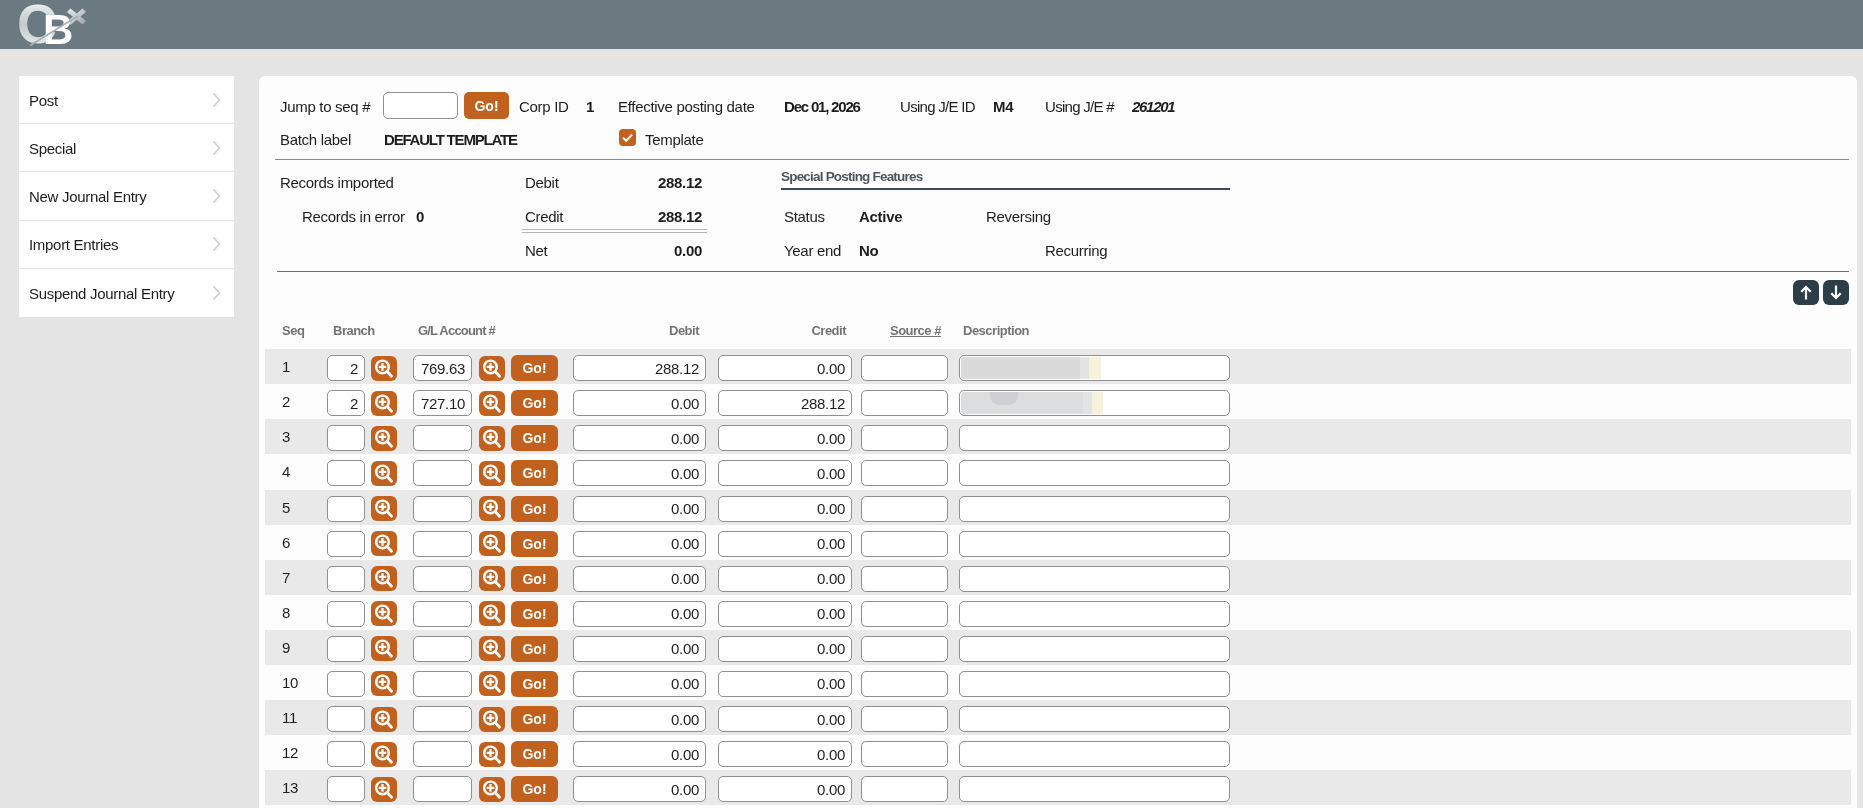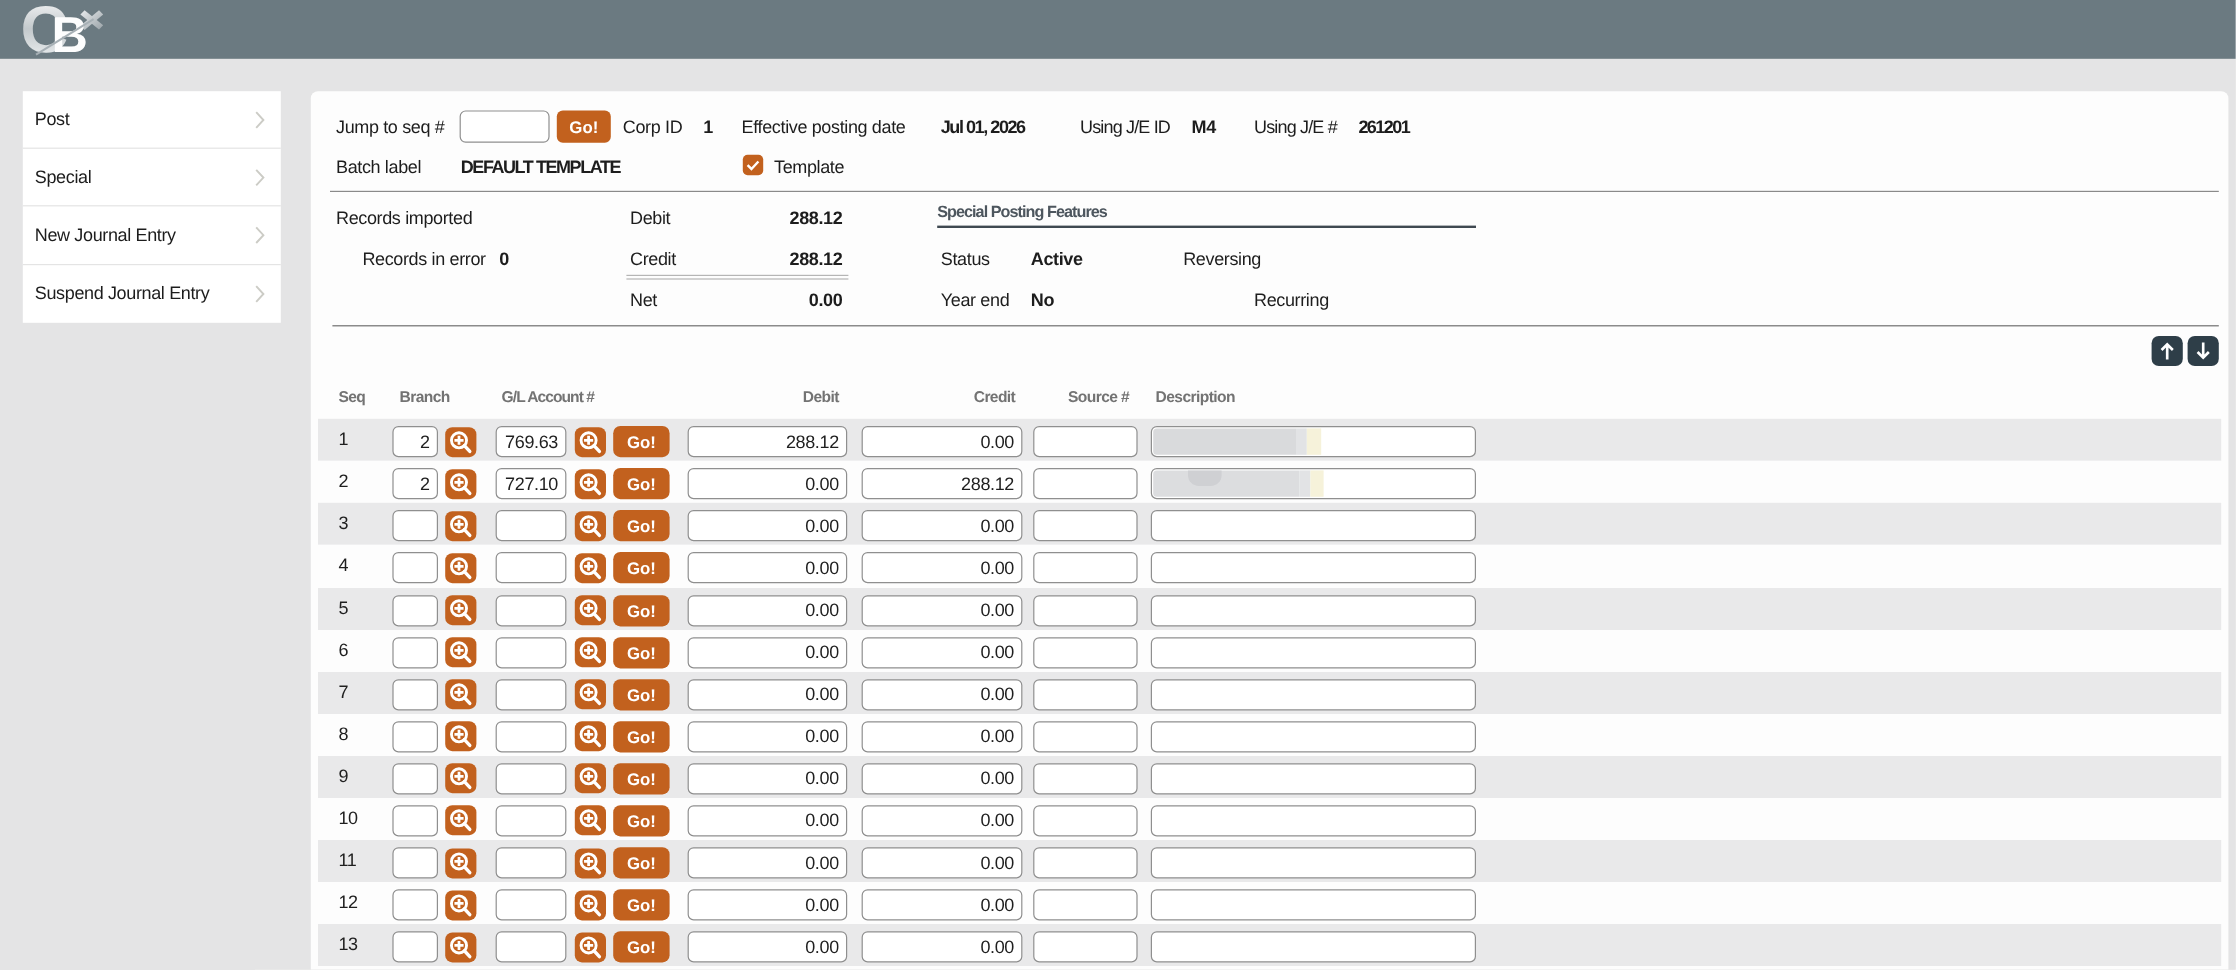"Jul 01, 2026" div.lbl { text: Jul -> Dec }
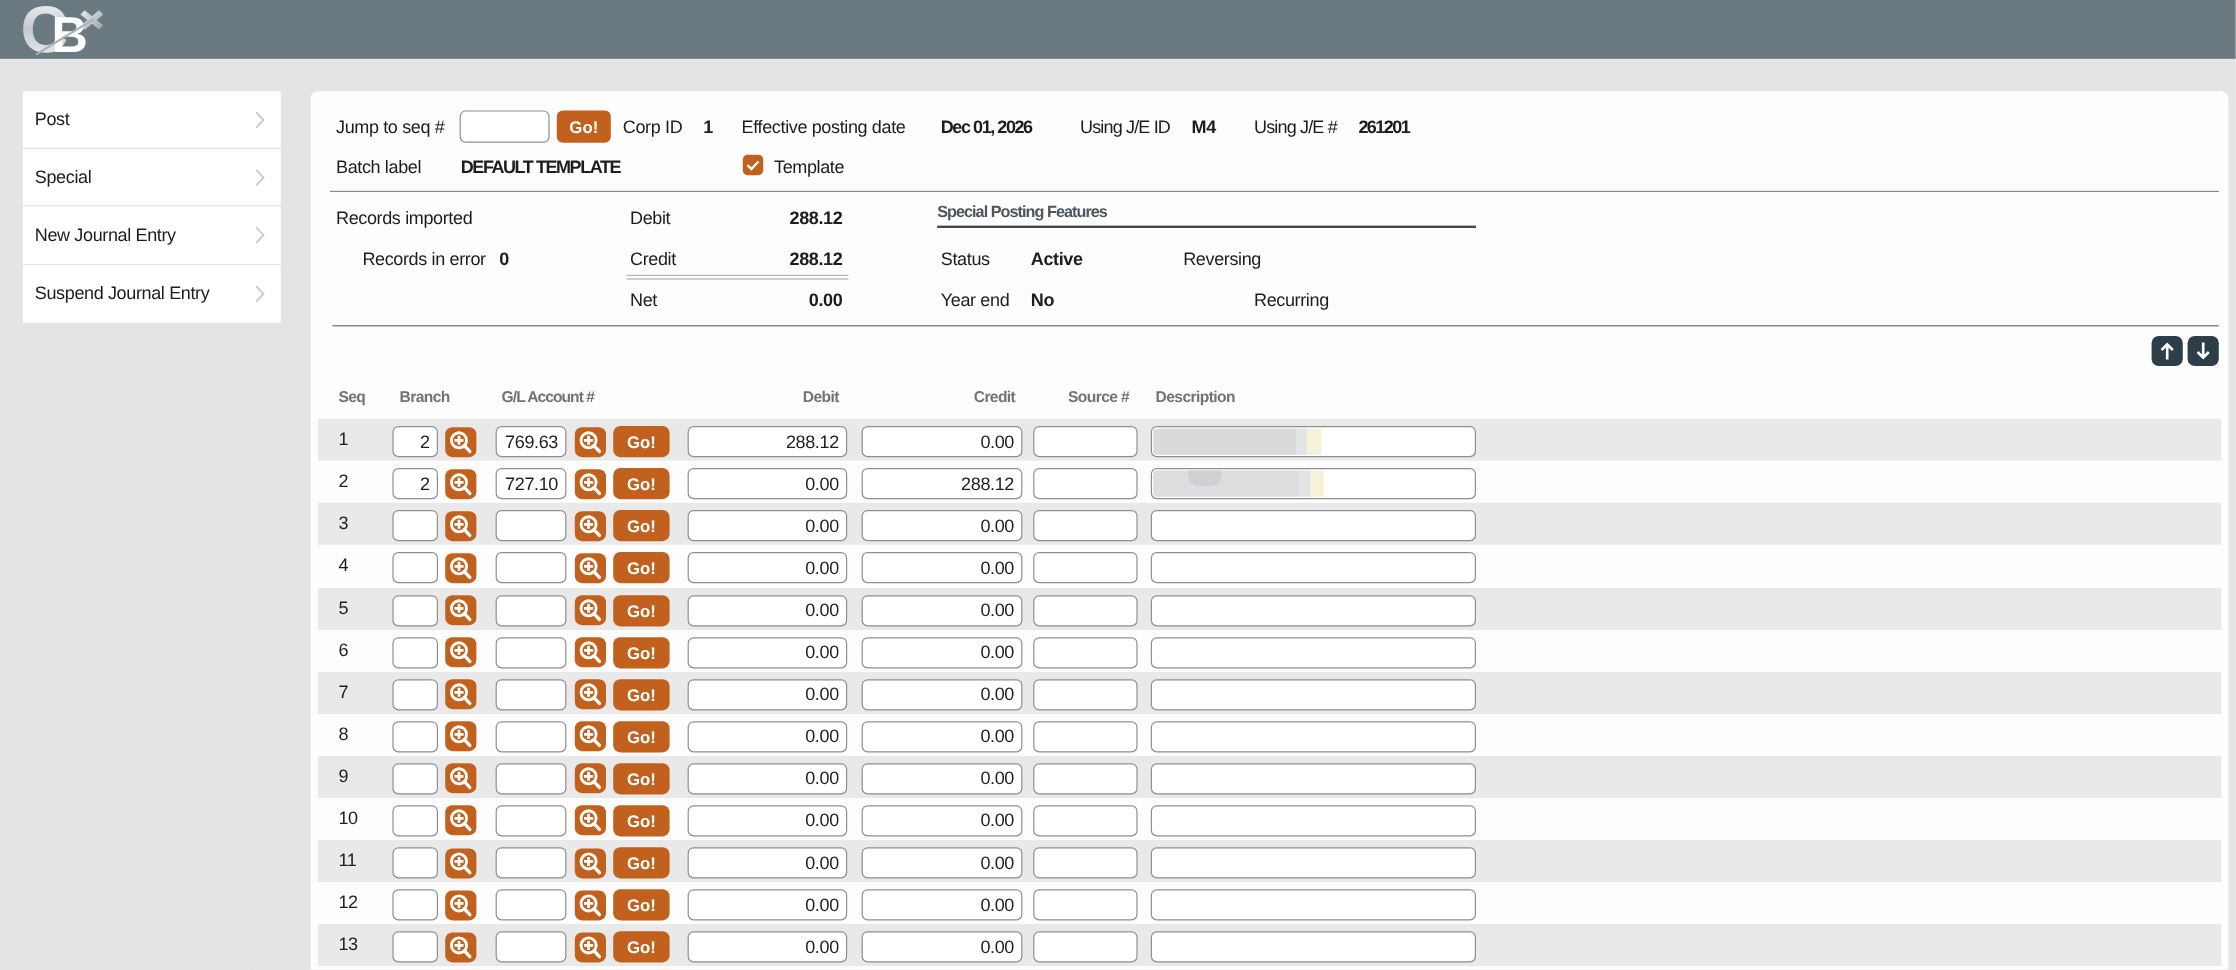"261201" div.lbl { font-style: none -> italic }
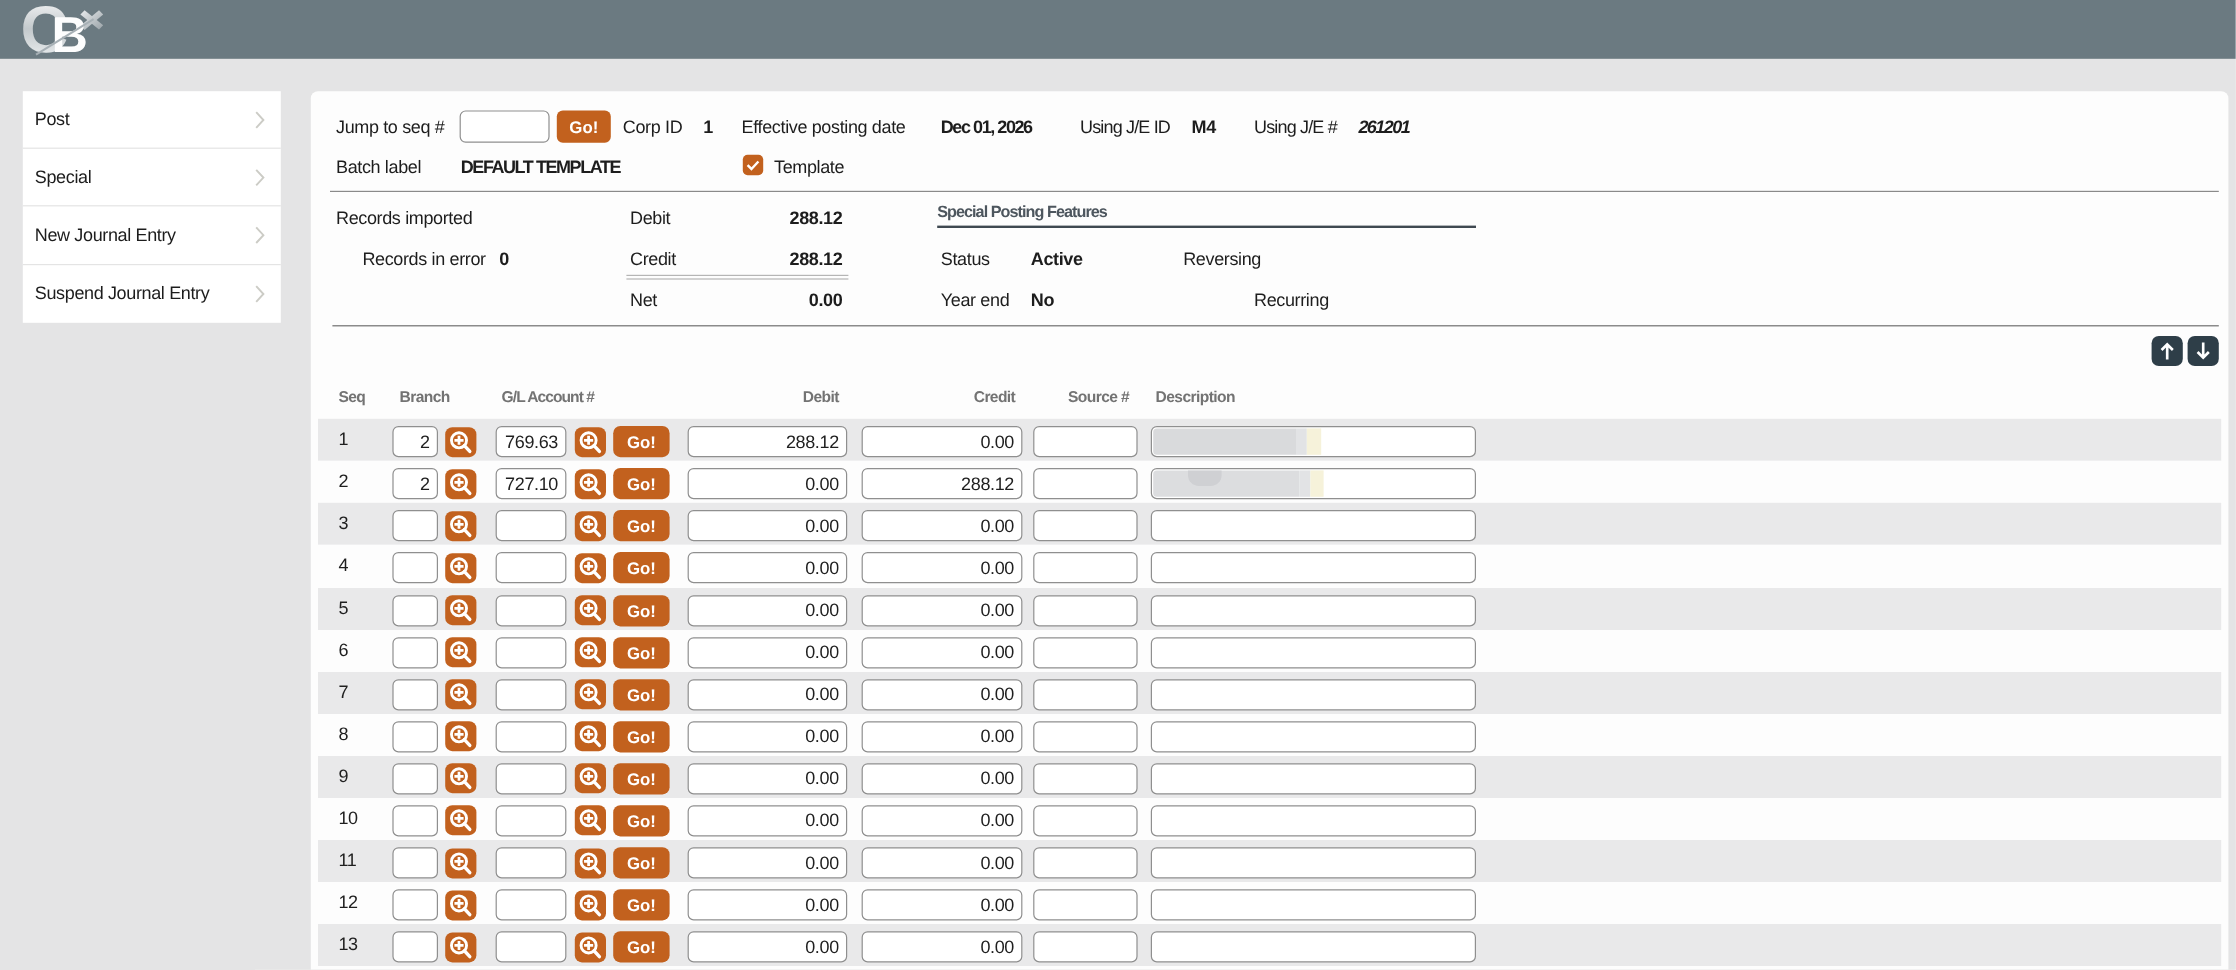"Import Entries" div.mi { html: none -> <div> <span>Import Entries</span> <svg> <path></path> </svg> </div> }
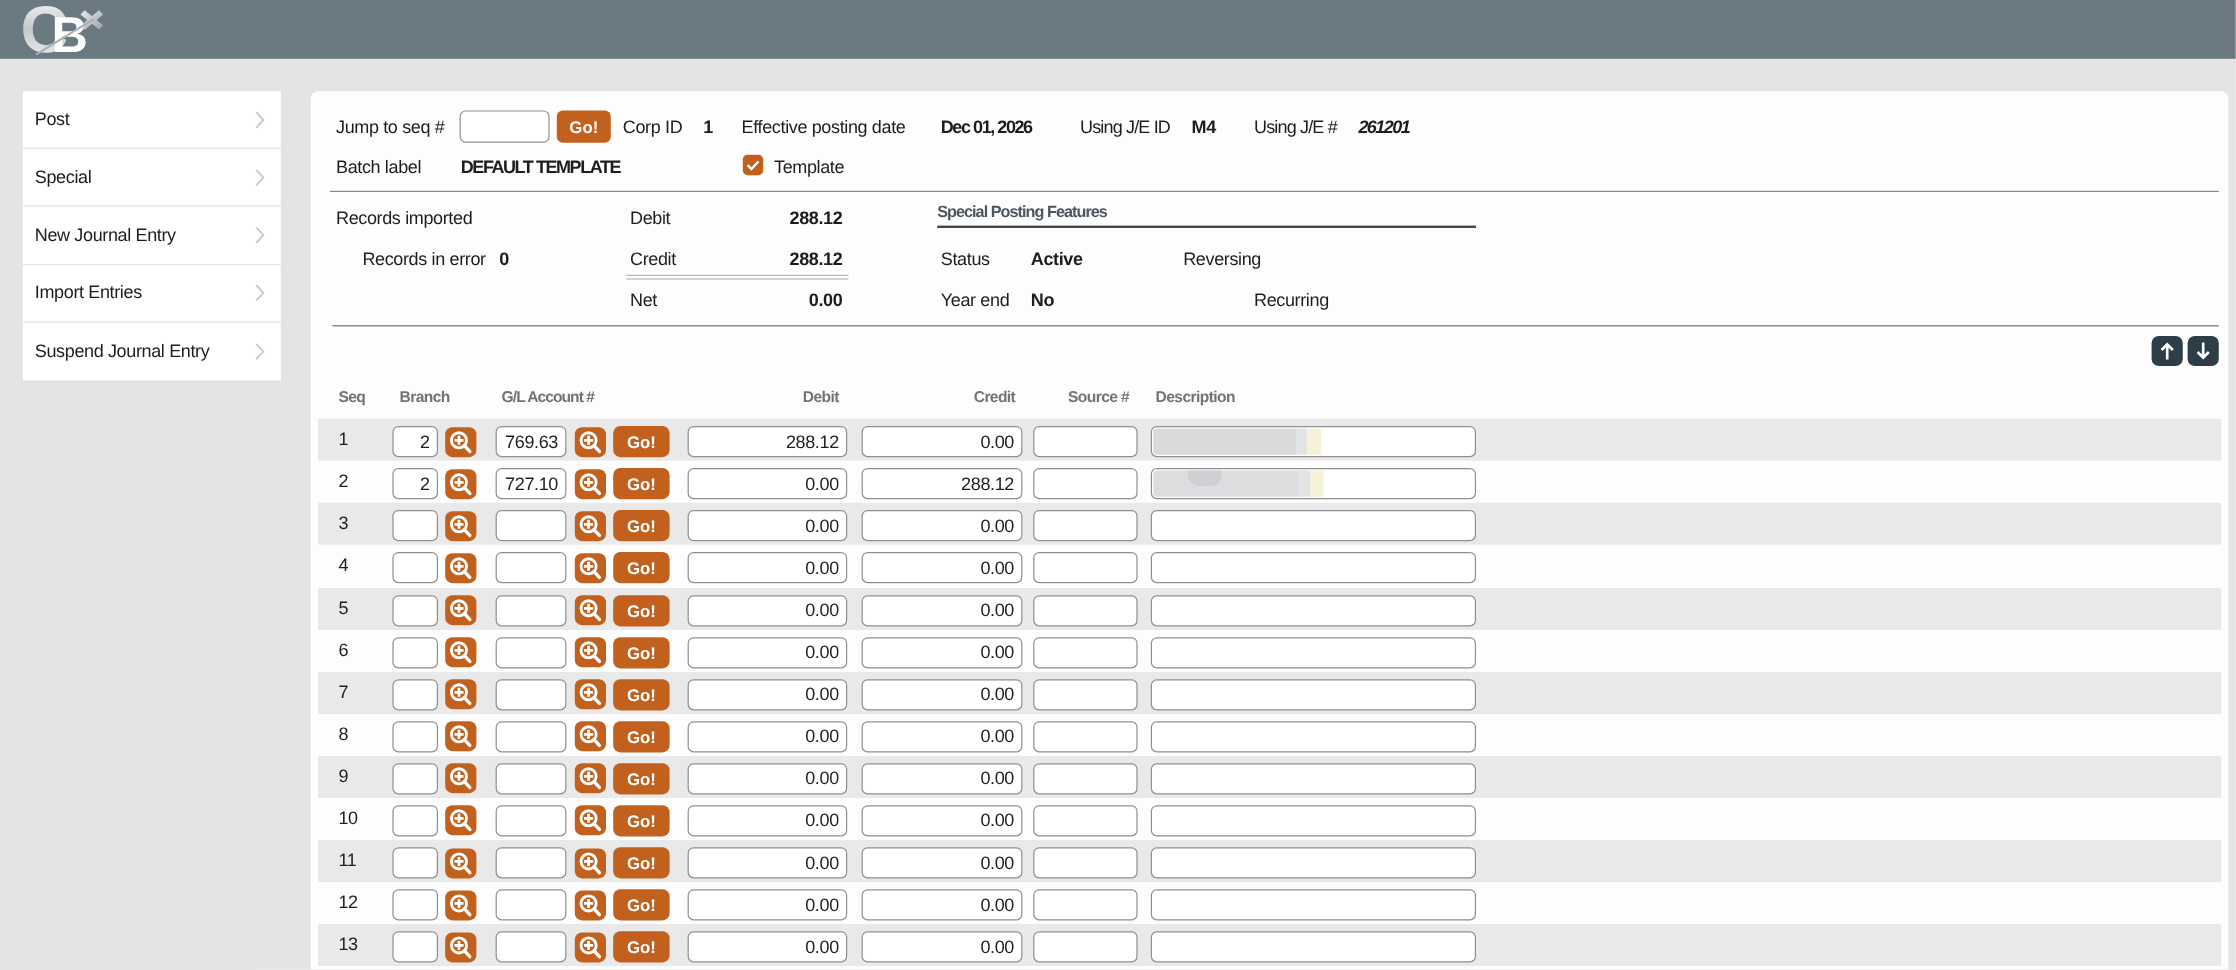"Source #" div.thead { text-decoration: none -> underline }
